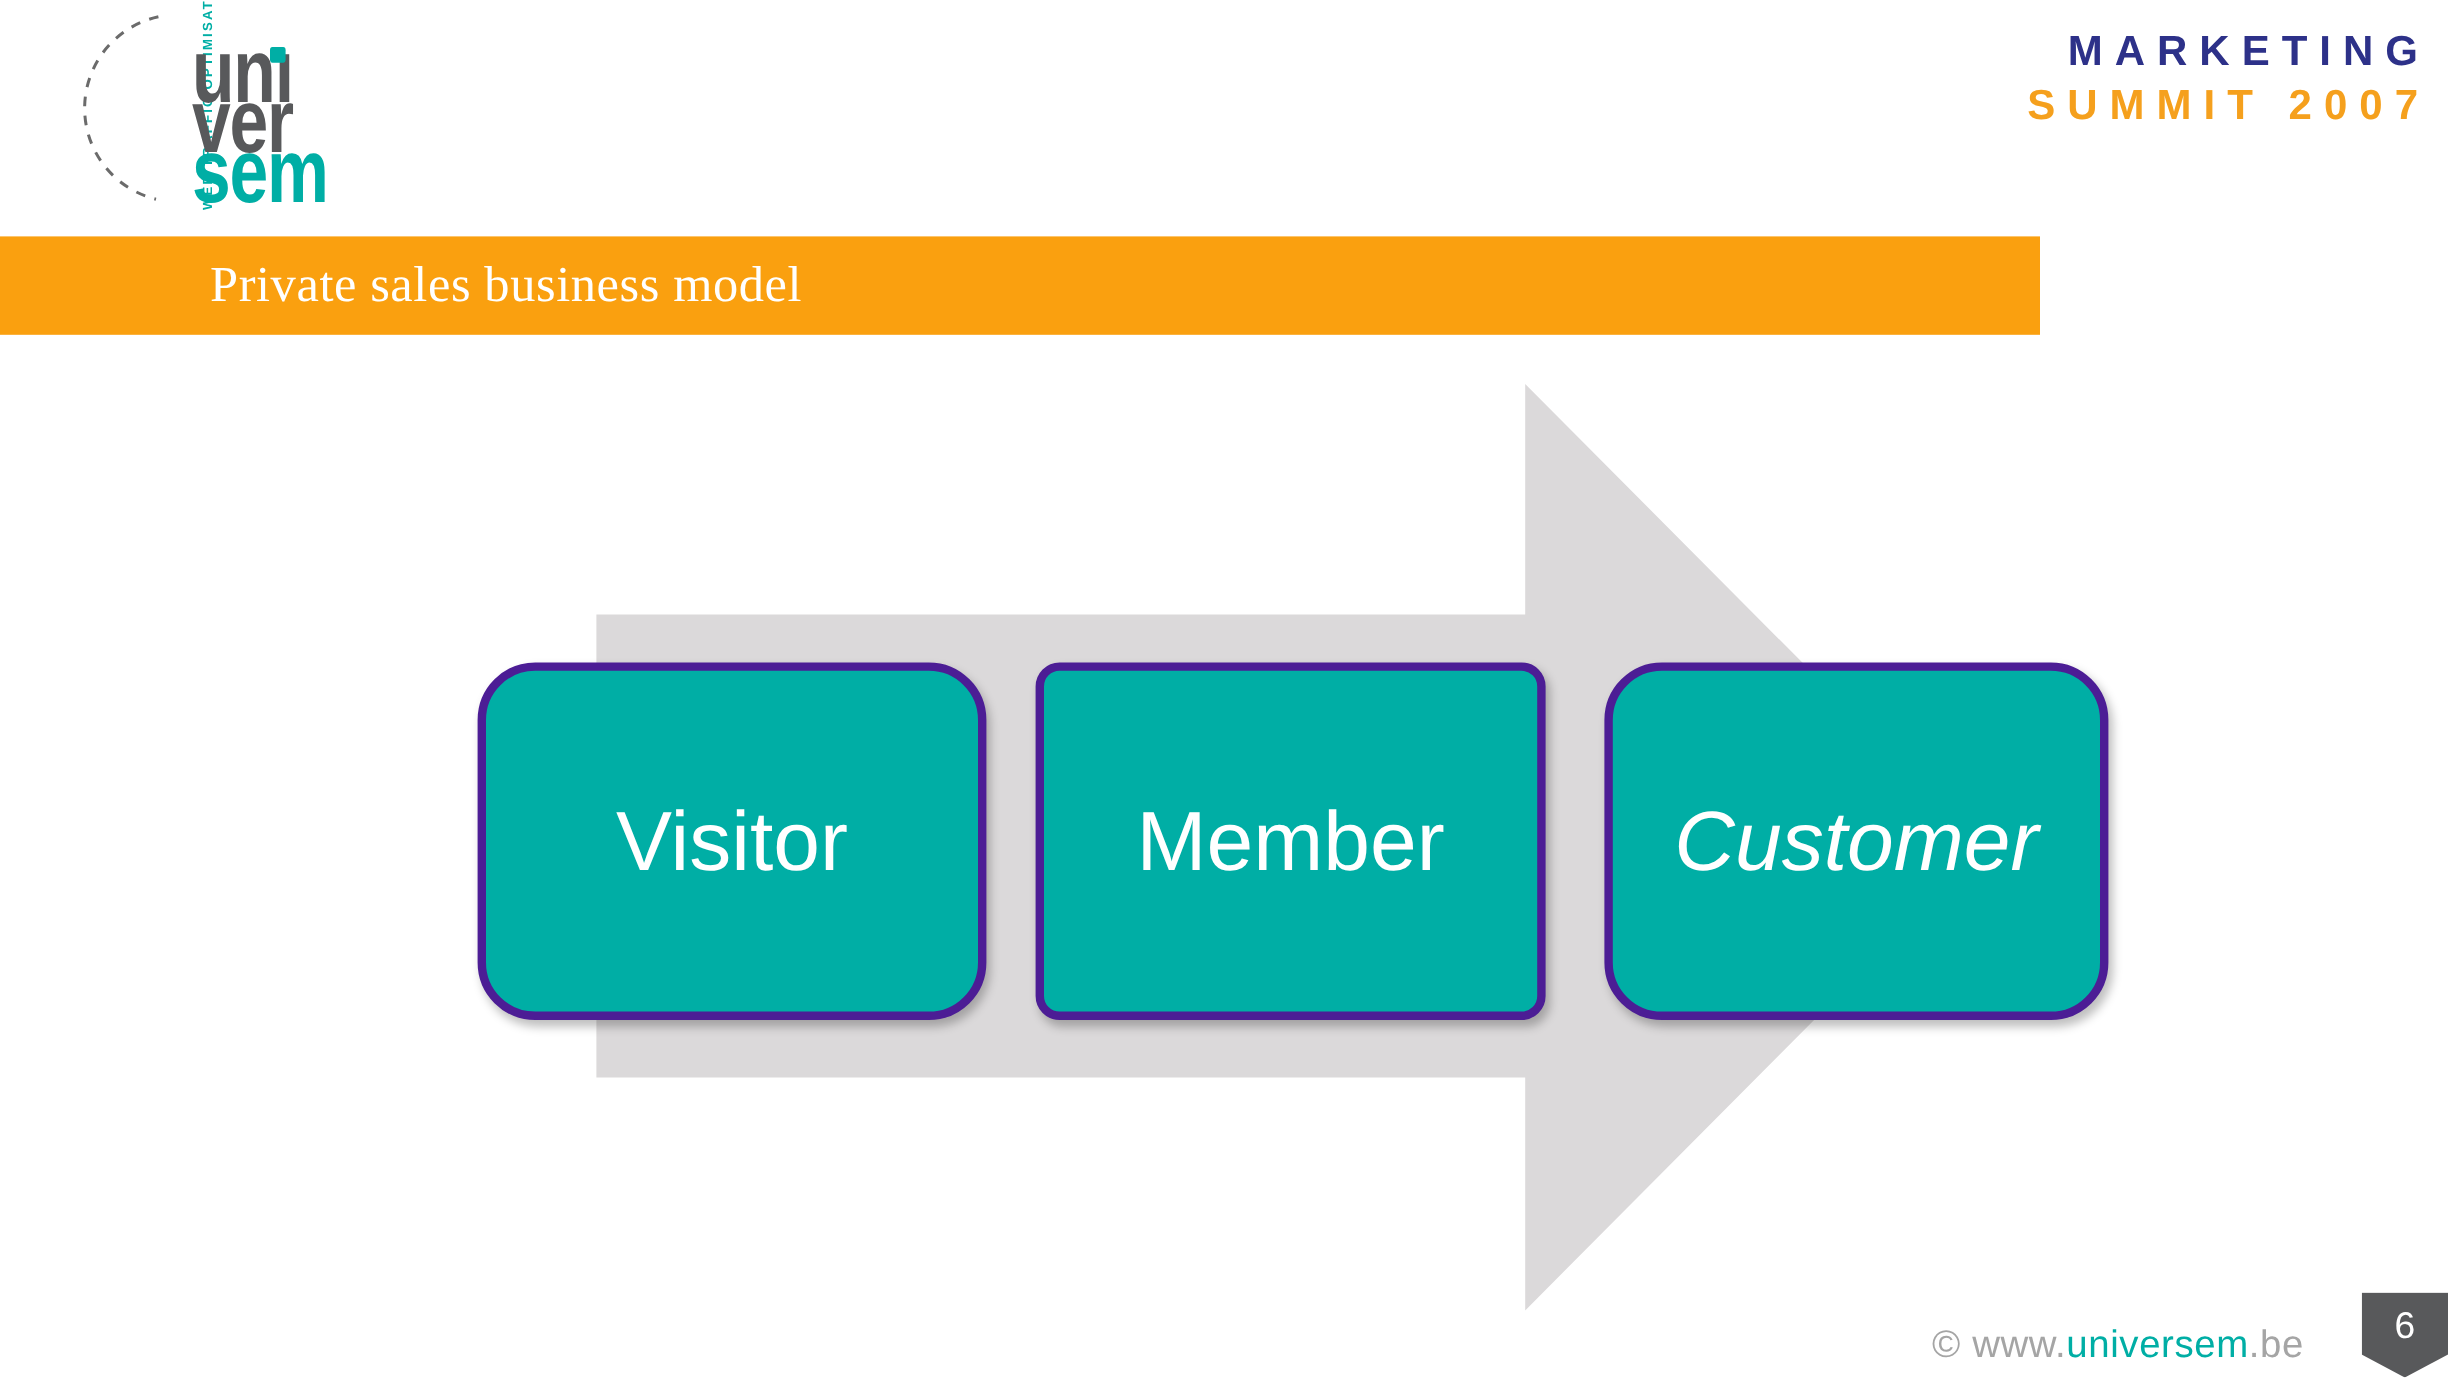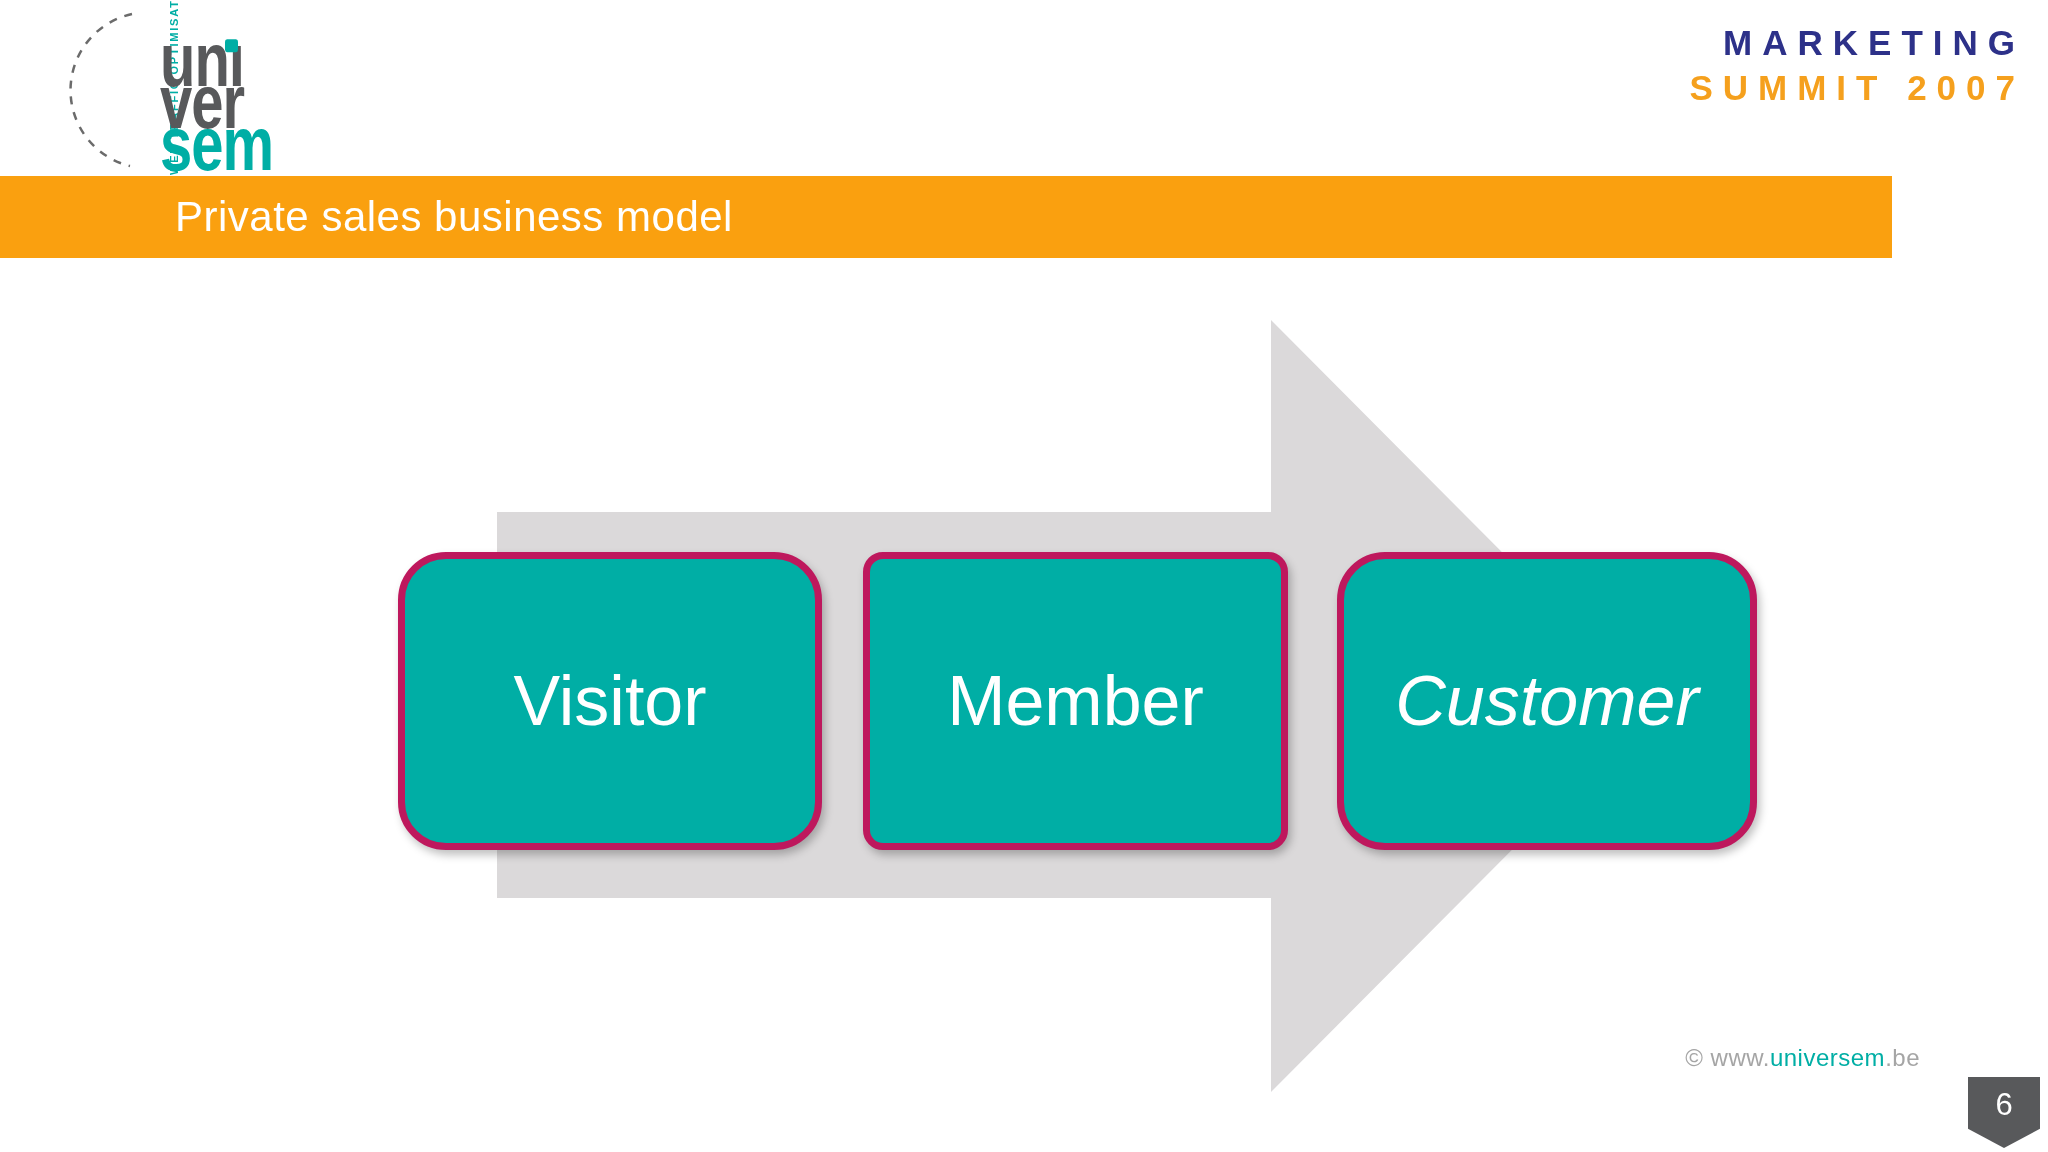"Private sales business model" .banner { font-family: none -> Liberation Serif, serif; top: 176px -> 197px; width: 1892px -> 1700px }
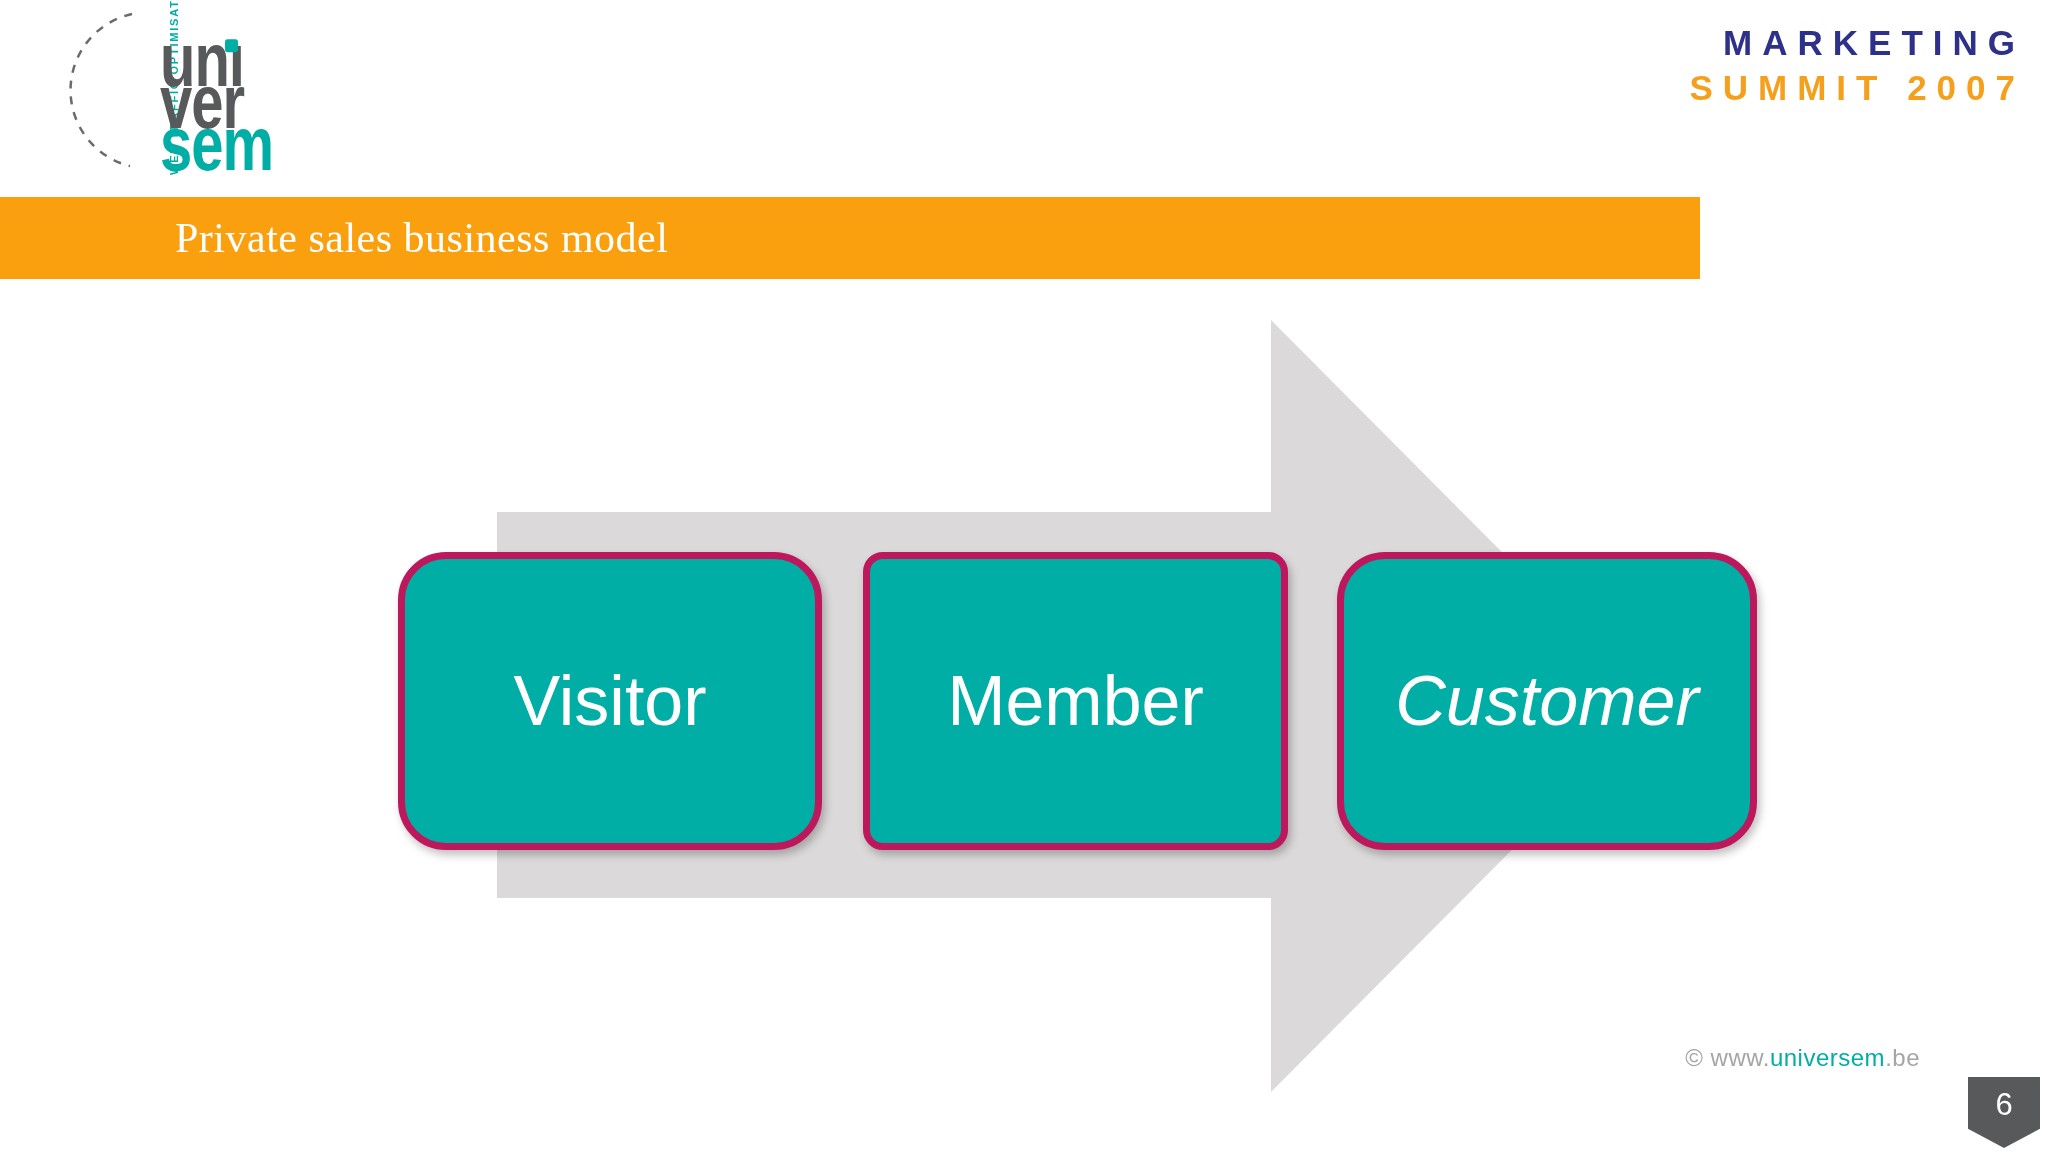"Visitor" .stage { border: 7px solid #be185d -> 7px solid #4c1d95 }
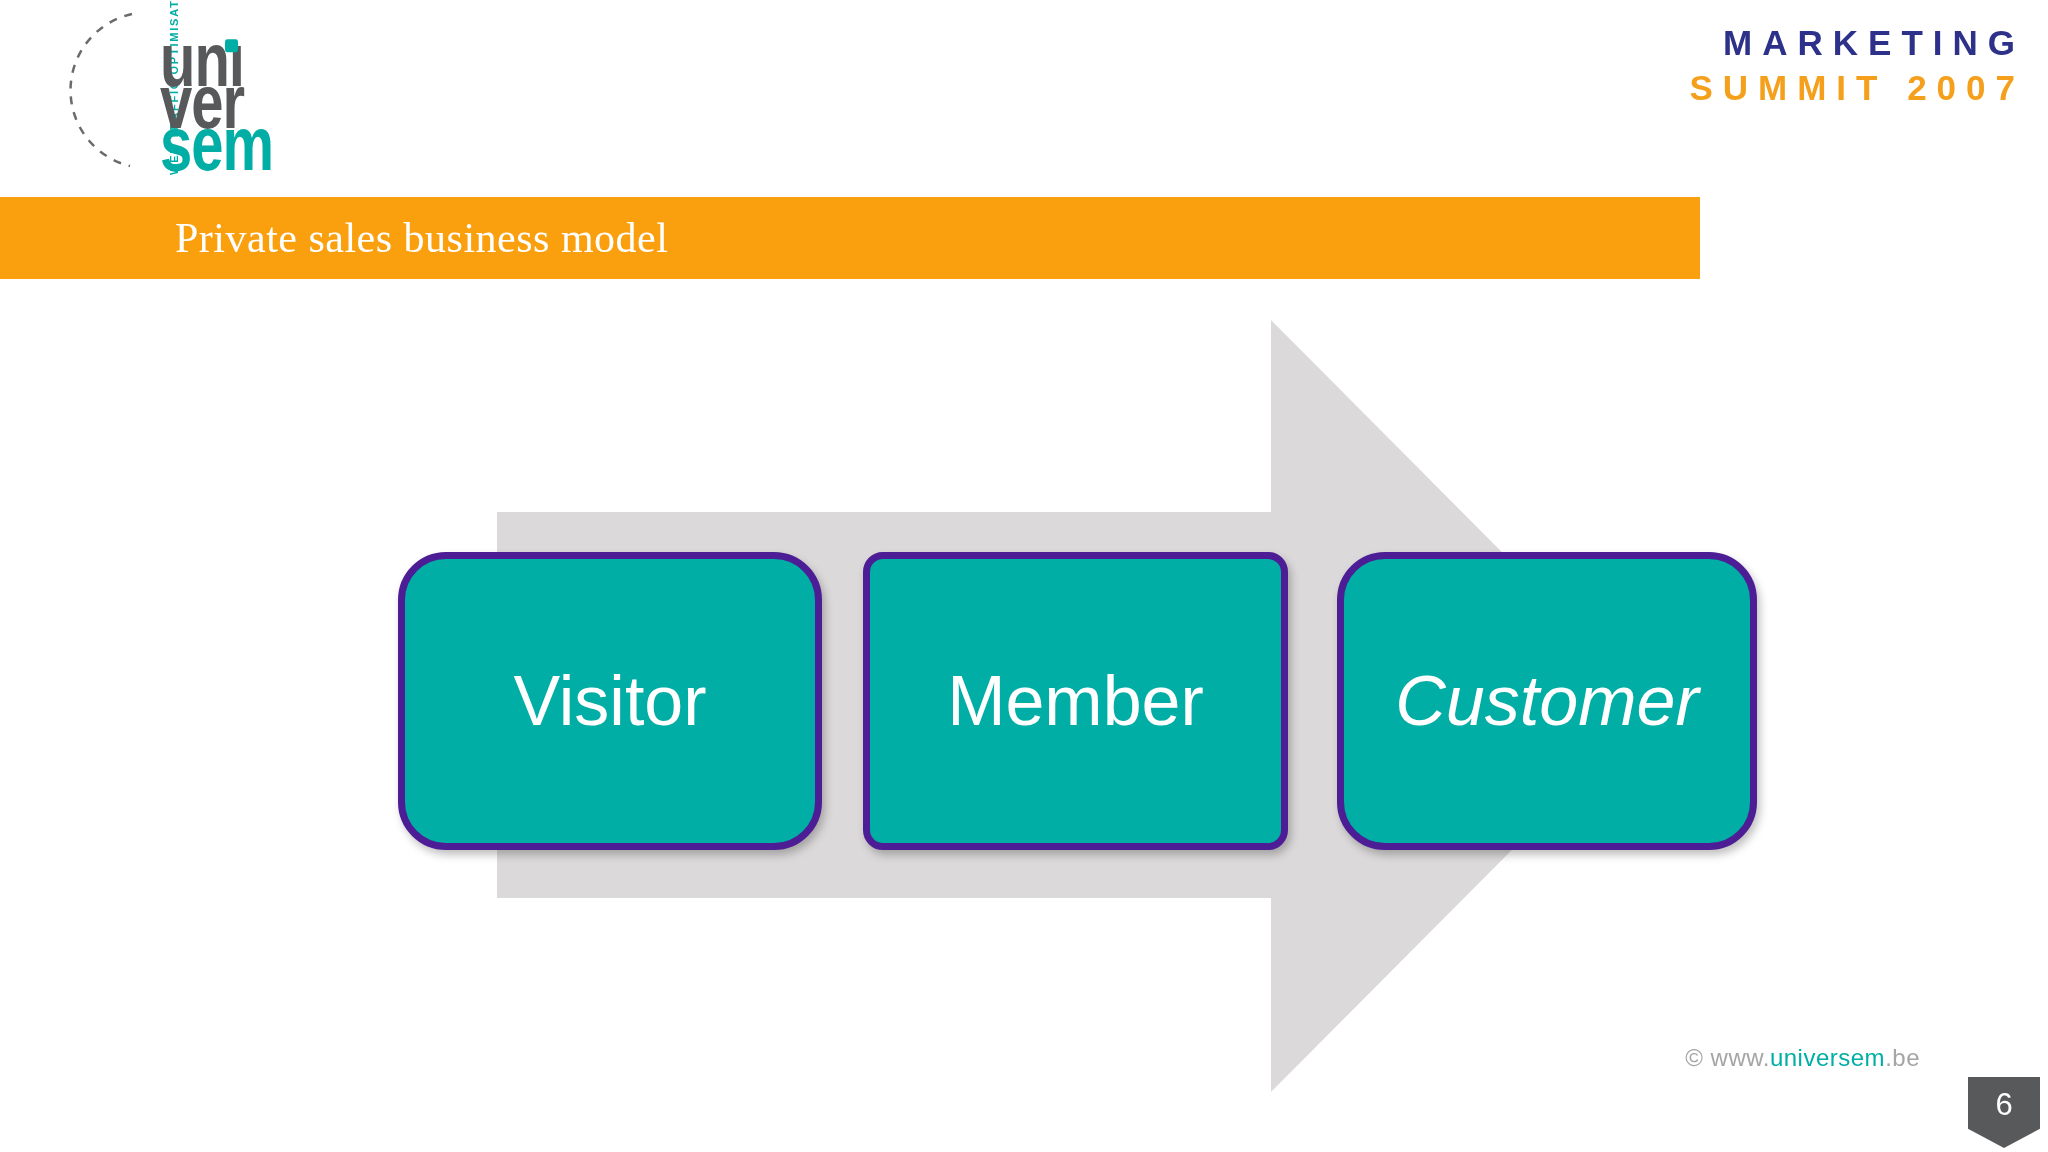"© www.universem.be" .copyright { font-size: 24px -> 32px; top: 1044px -> 1102px }
